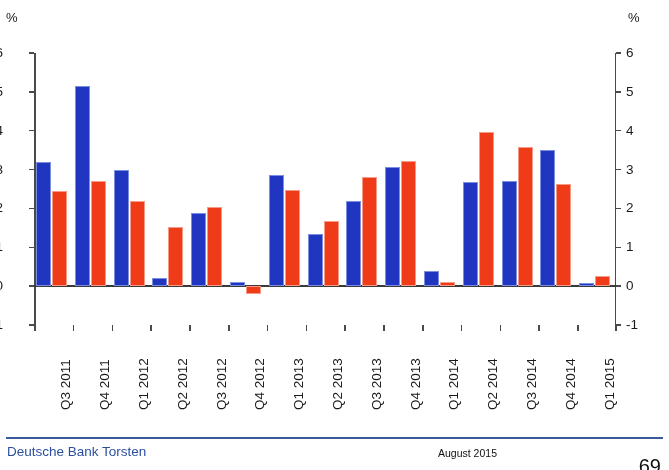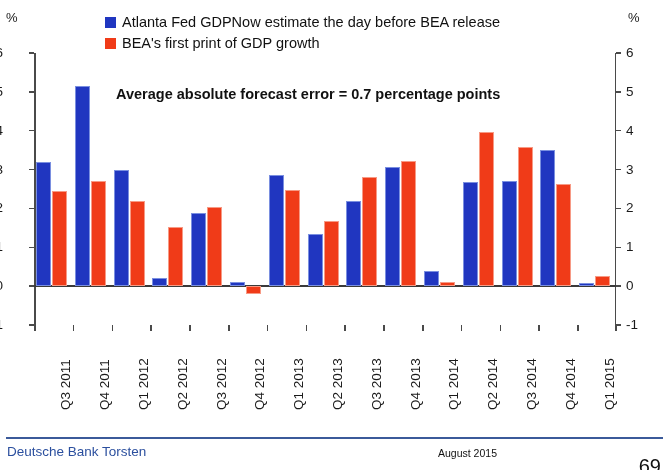"Atlanta Fed GDPNow estimate the" div.legend { html: <div> <div> <span></span> <span>Atlanta Fed GDPNow estimate the day before BEA release</span> </div> <div> <span></span> <span>BEA's first print of GDP growth</span> </div> </div> -> none }
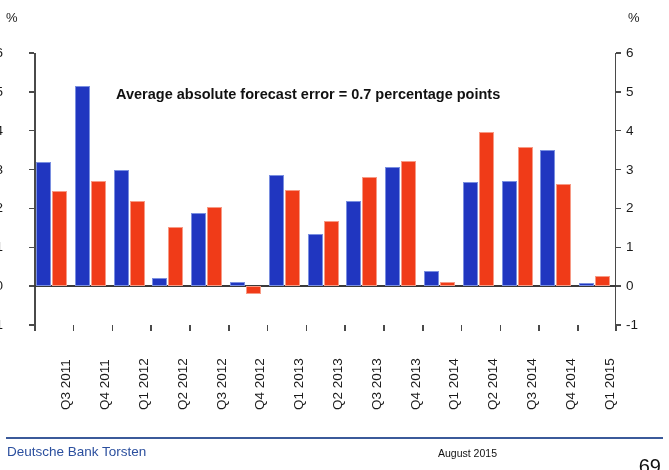"Average absolute forecast error =" div.annotation { html: <div>Average absolute forecast error = 0.7 percentage points</div> -> none }
